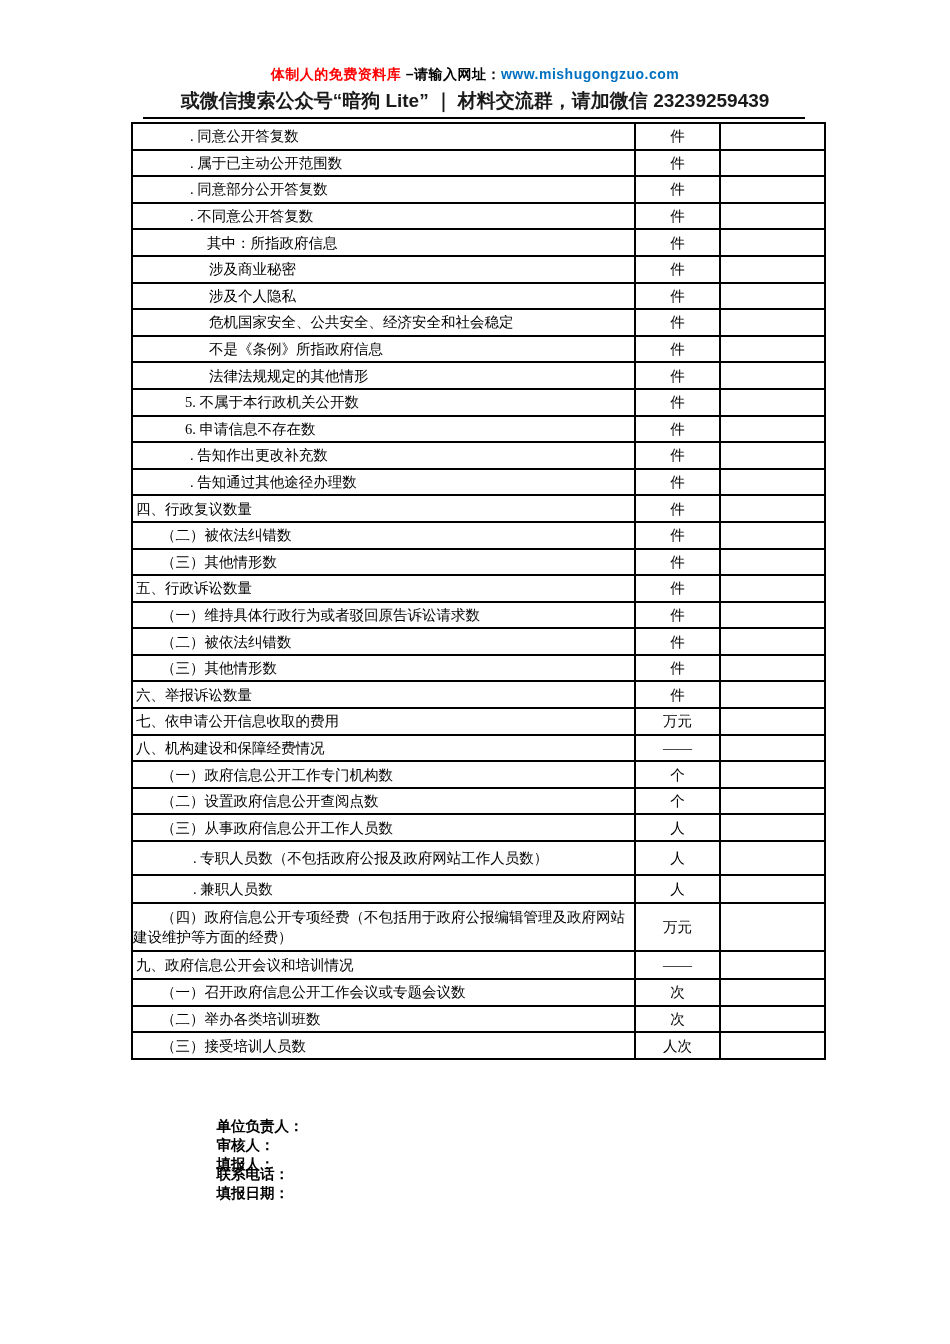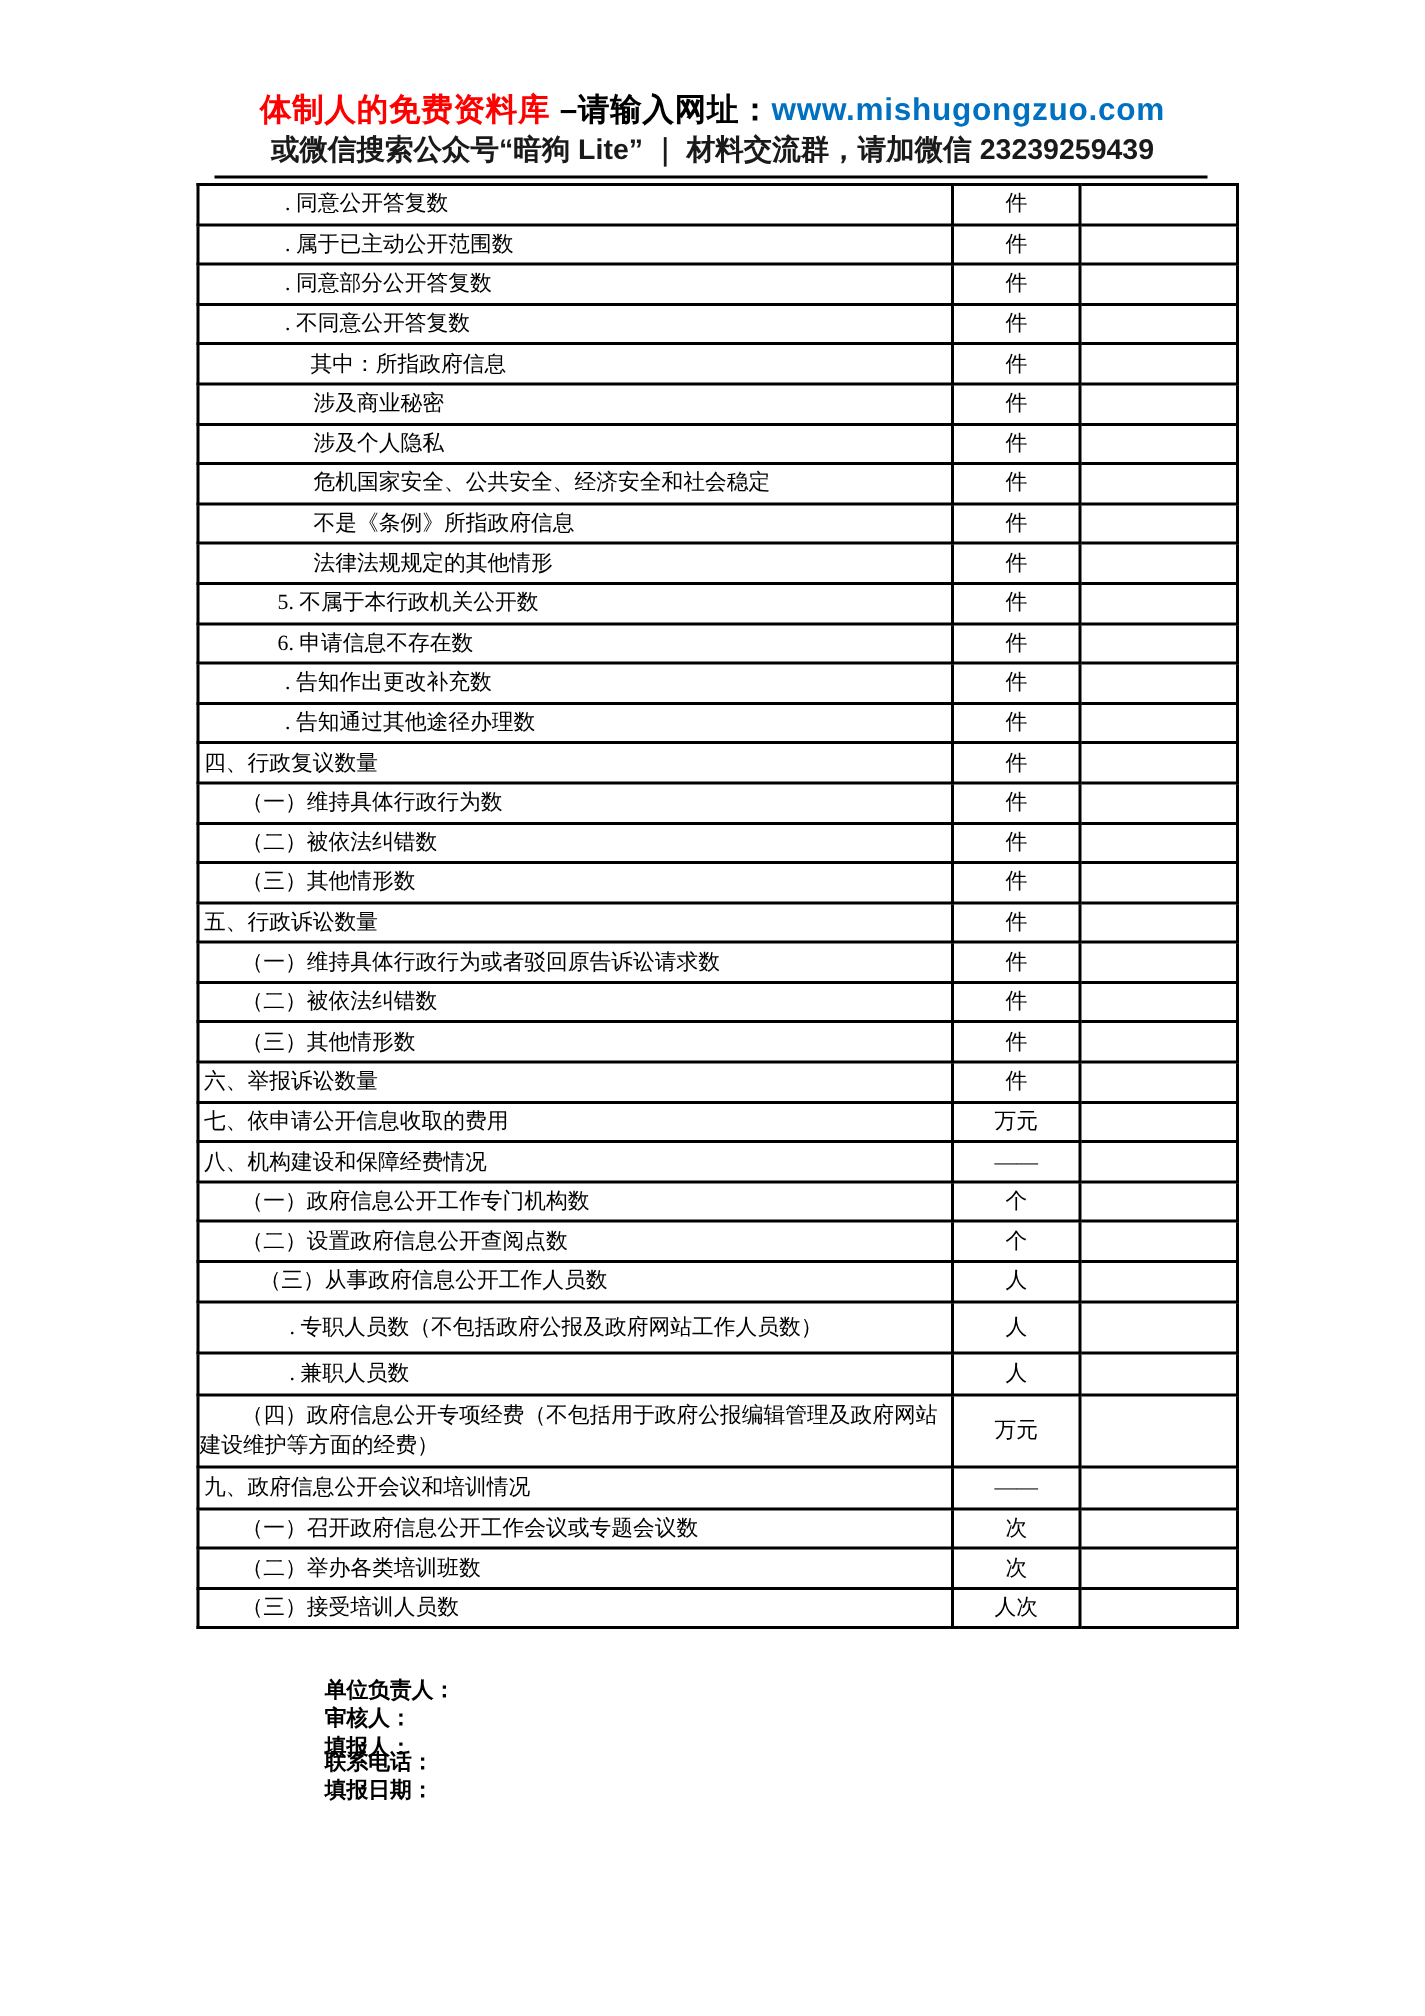"体制人的免费资料库 –请输入网址：www.mishugongzuo.com" .hdr-line1 { font-size: 21px -> 14px }
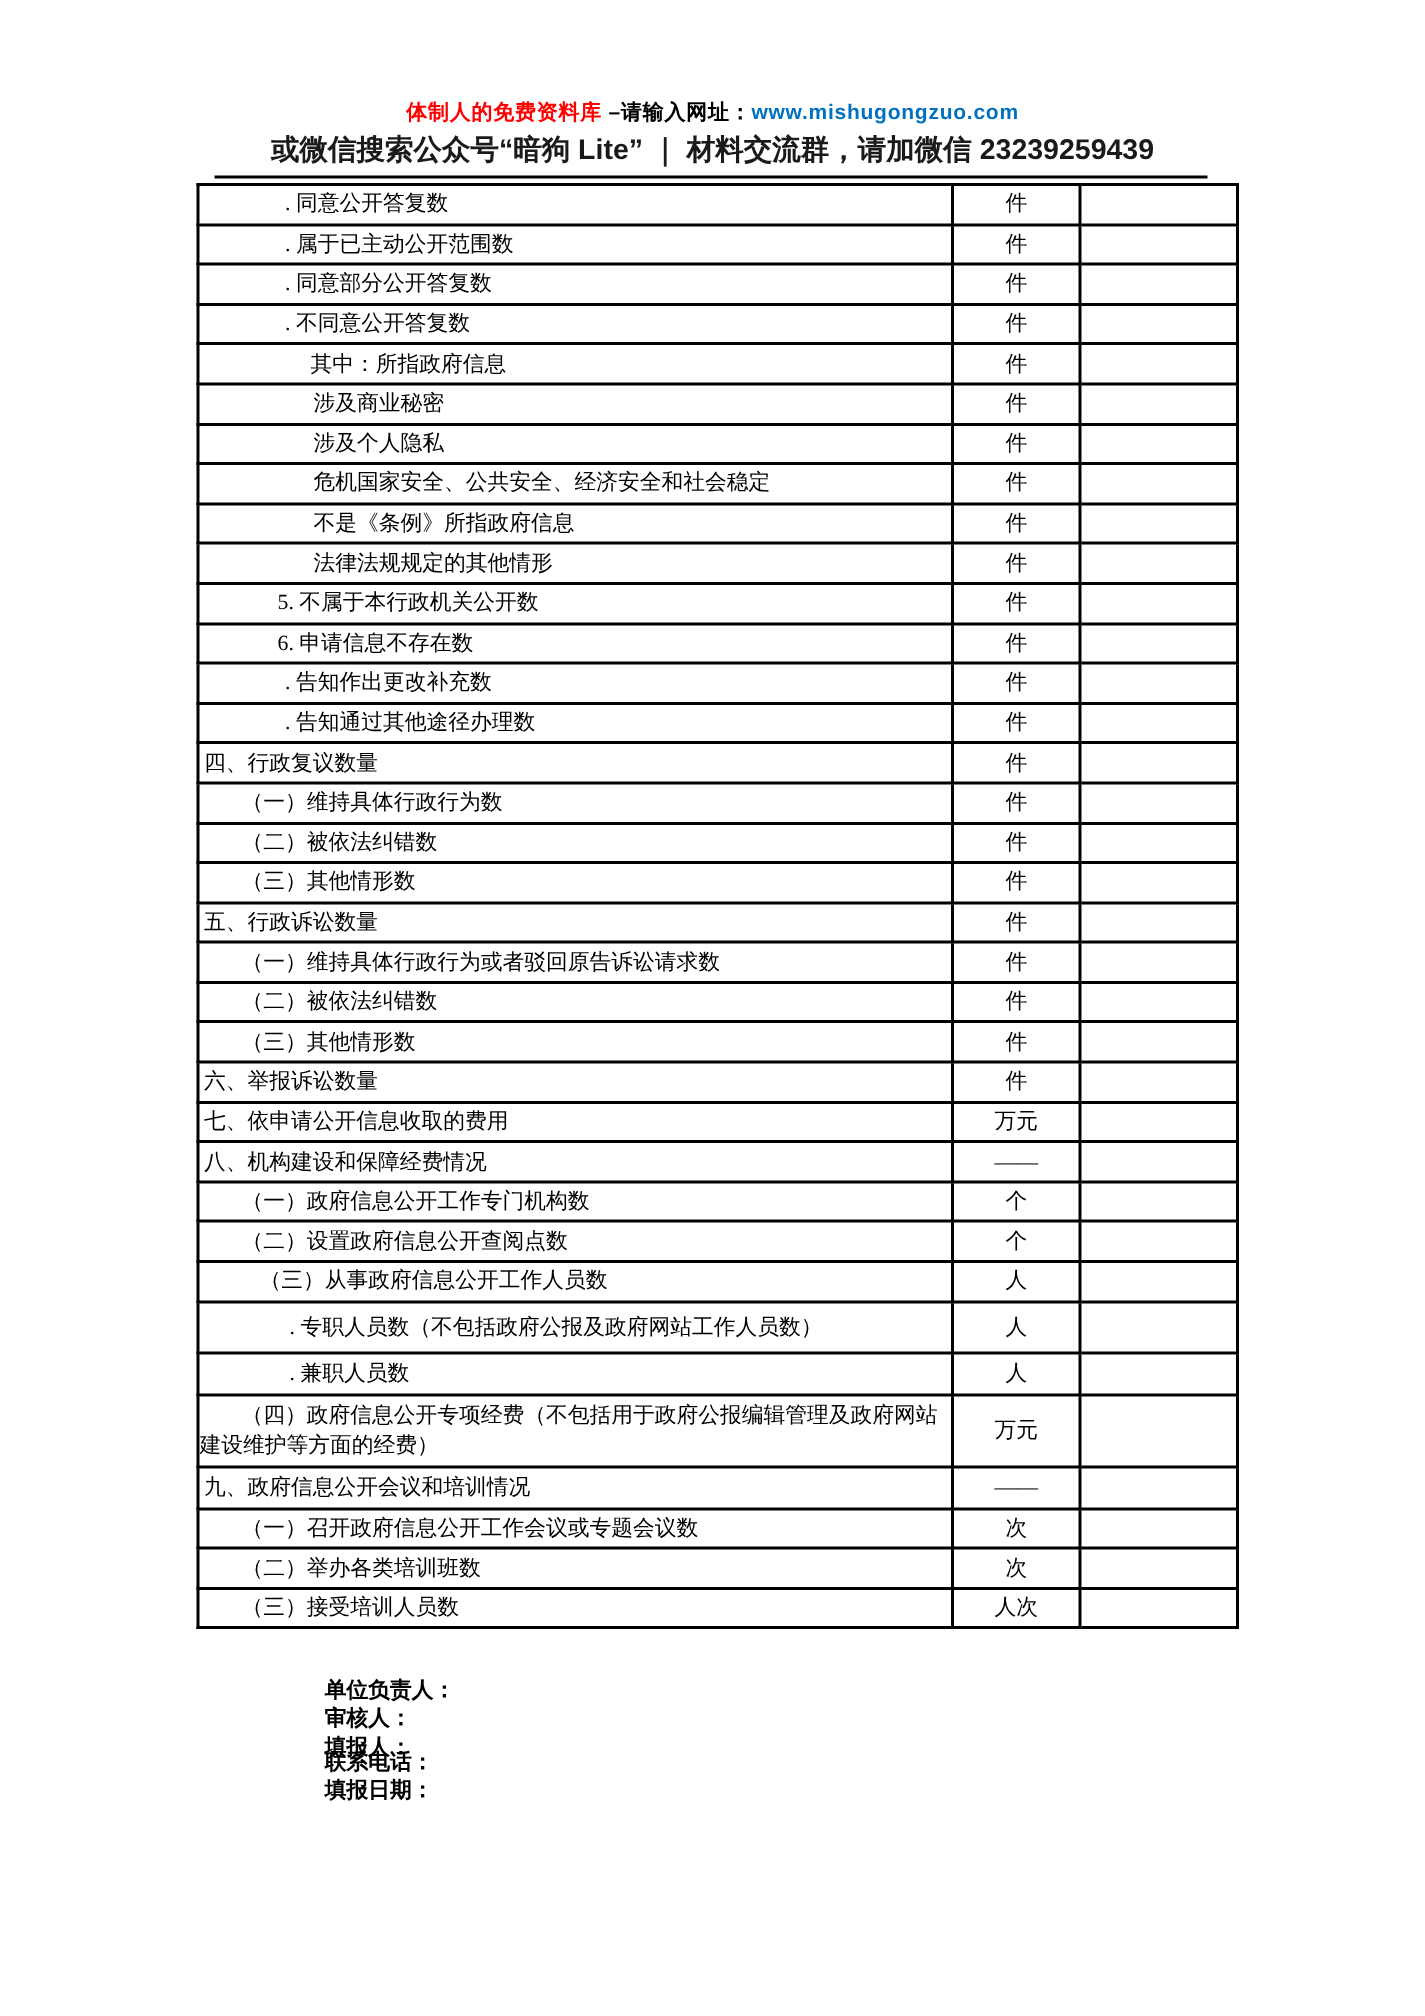"（一）维持具体行政行为数" tr.std { html: <tr> <td>（一）维持具体行政行为数</td> <td>件</td> <td></td> </tr> -> none }
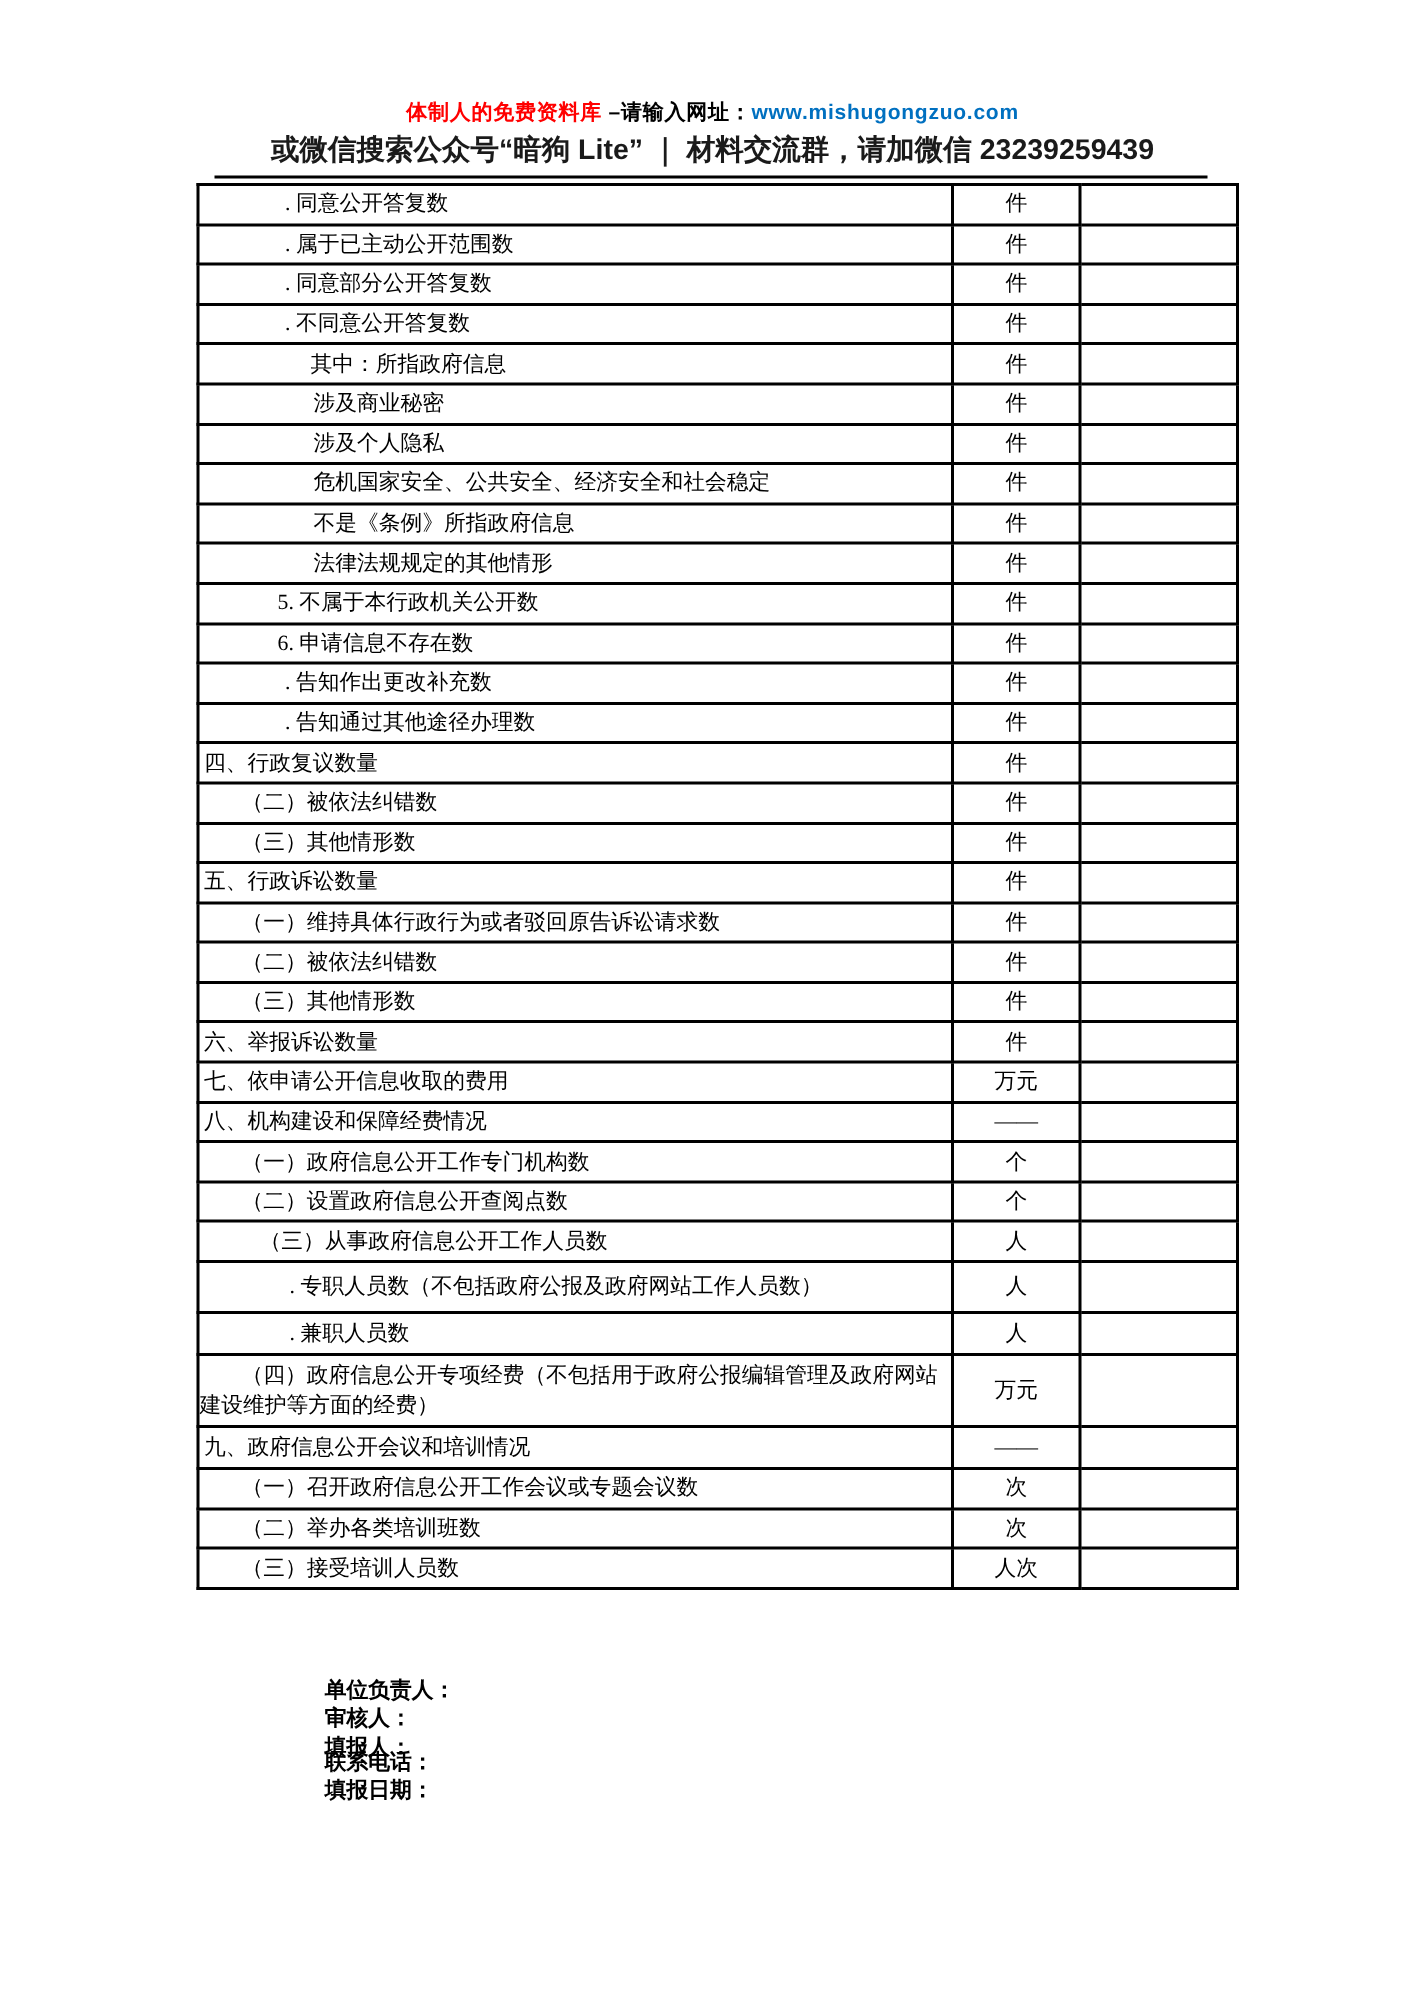"（三）从事政府信息公开工作人员数" td.c-label { padding-left: 12px -> none }
